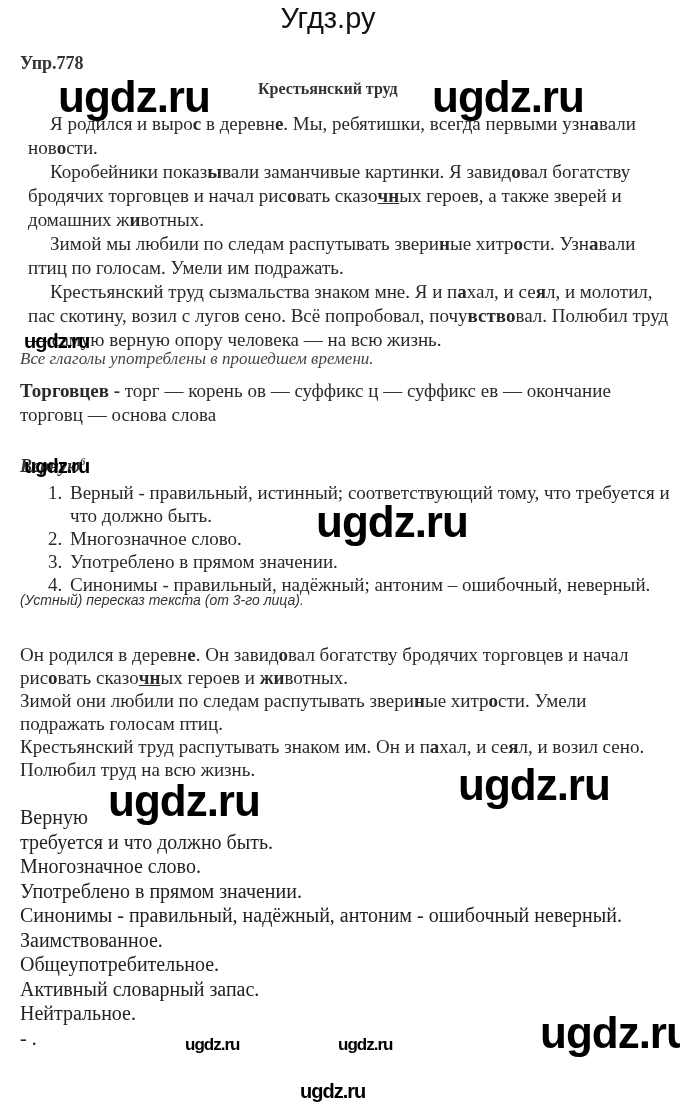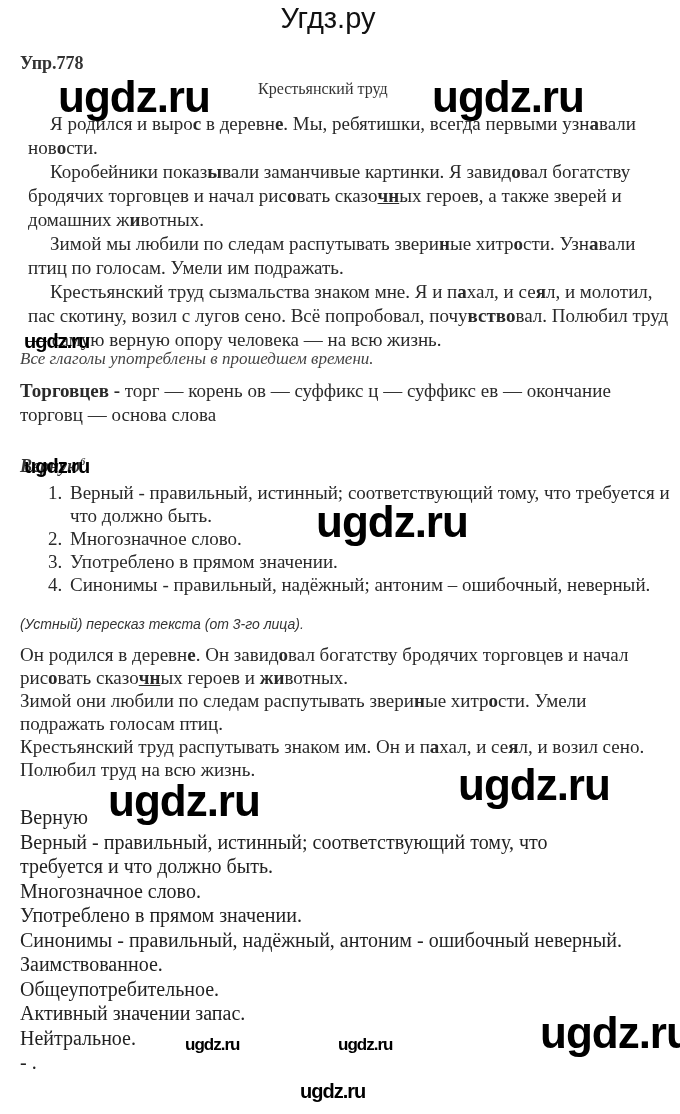"Крестьянский труд" .heading { font-weight: normal -> bold }
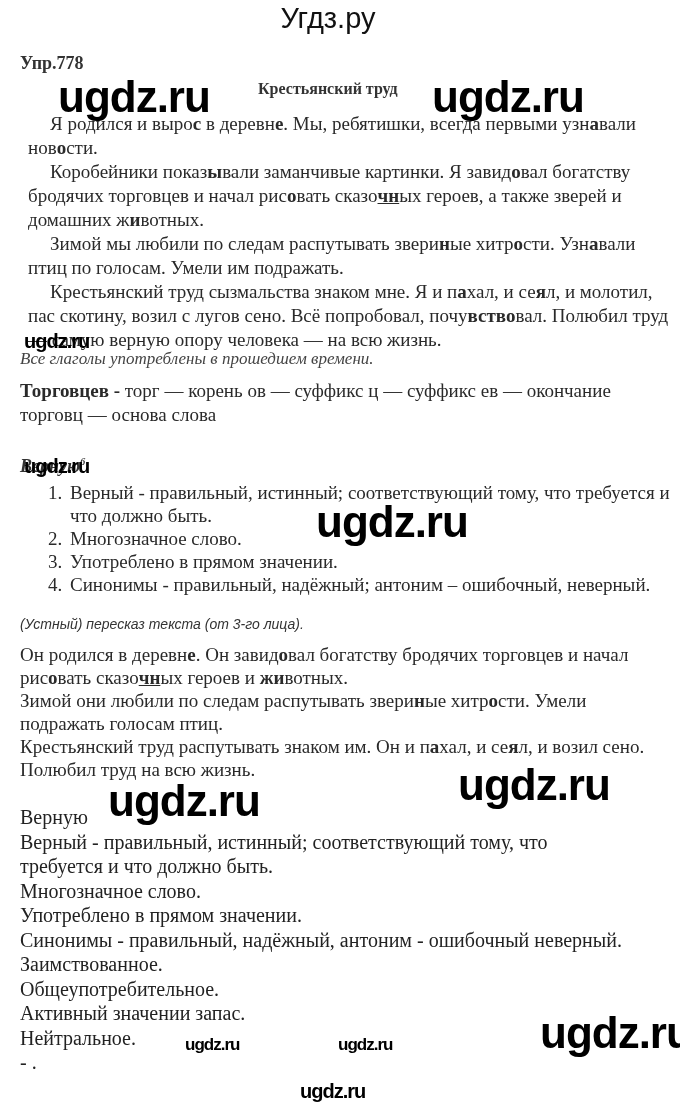"(Устный) пересказ текста (от 3-го" .oral { top: 616px -> 592px }
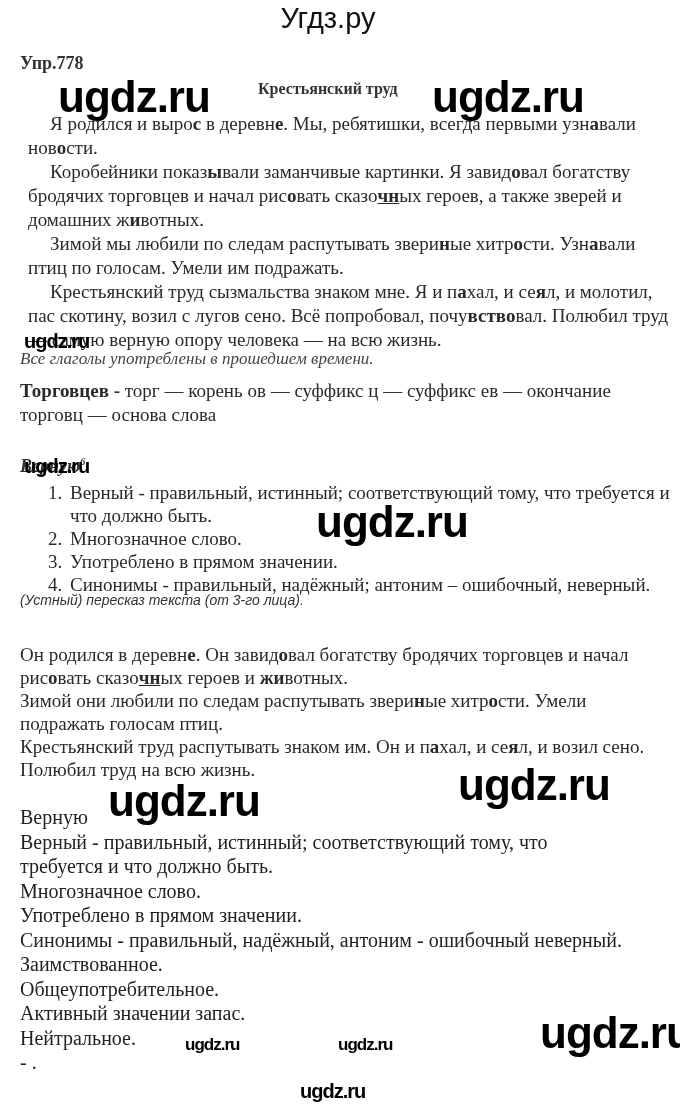"Верный - правильный, истинный; соответствующий тому, что" div.ln { html: <div>Верный - правильный, истинный; соответствующий тому, что</div> -> none }
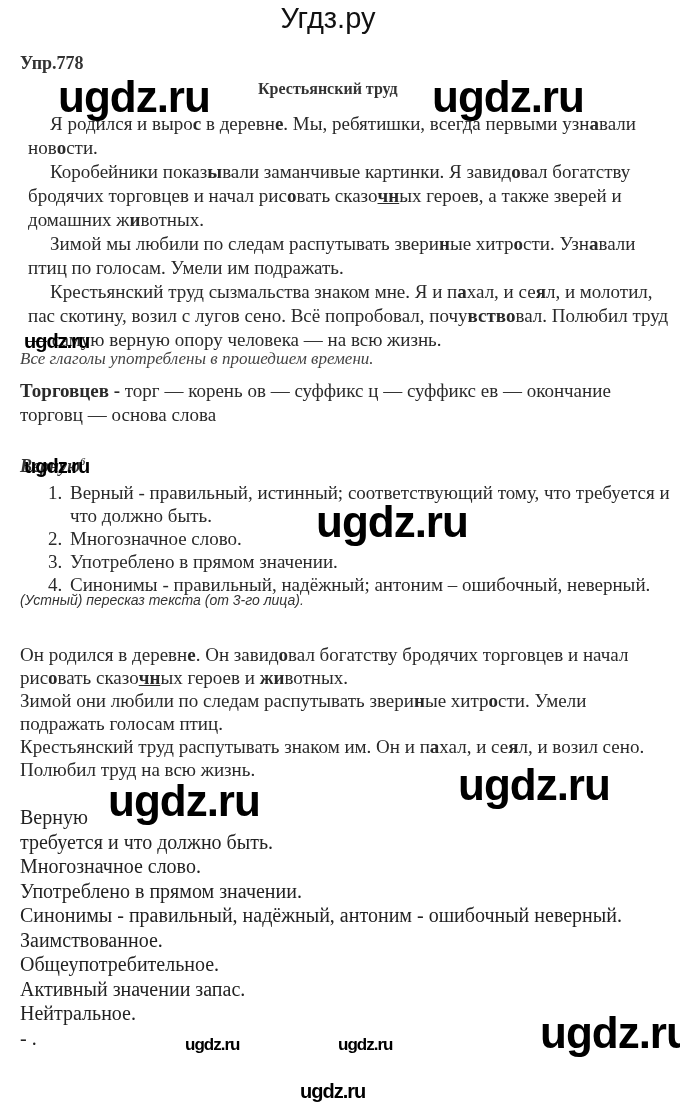"Активный значении запас." div.ln { text: значении -> словарный }
